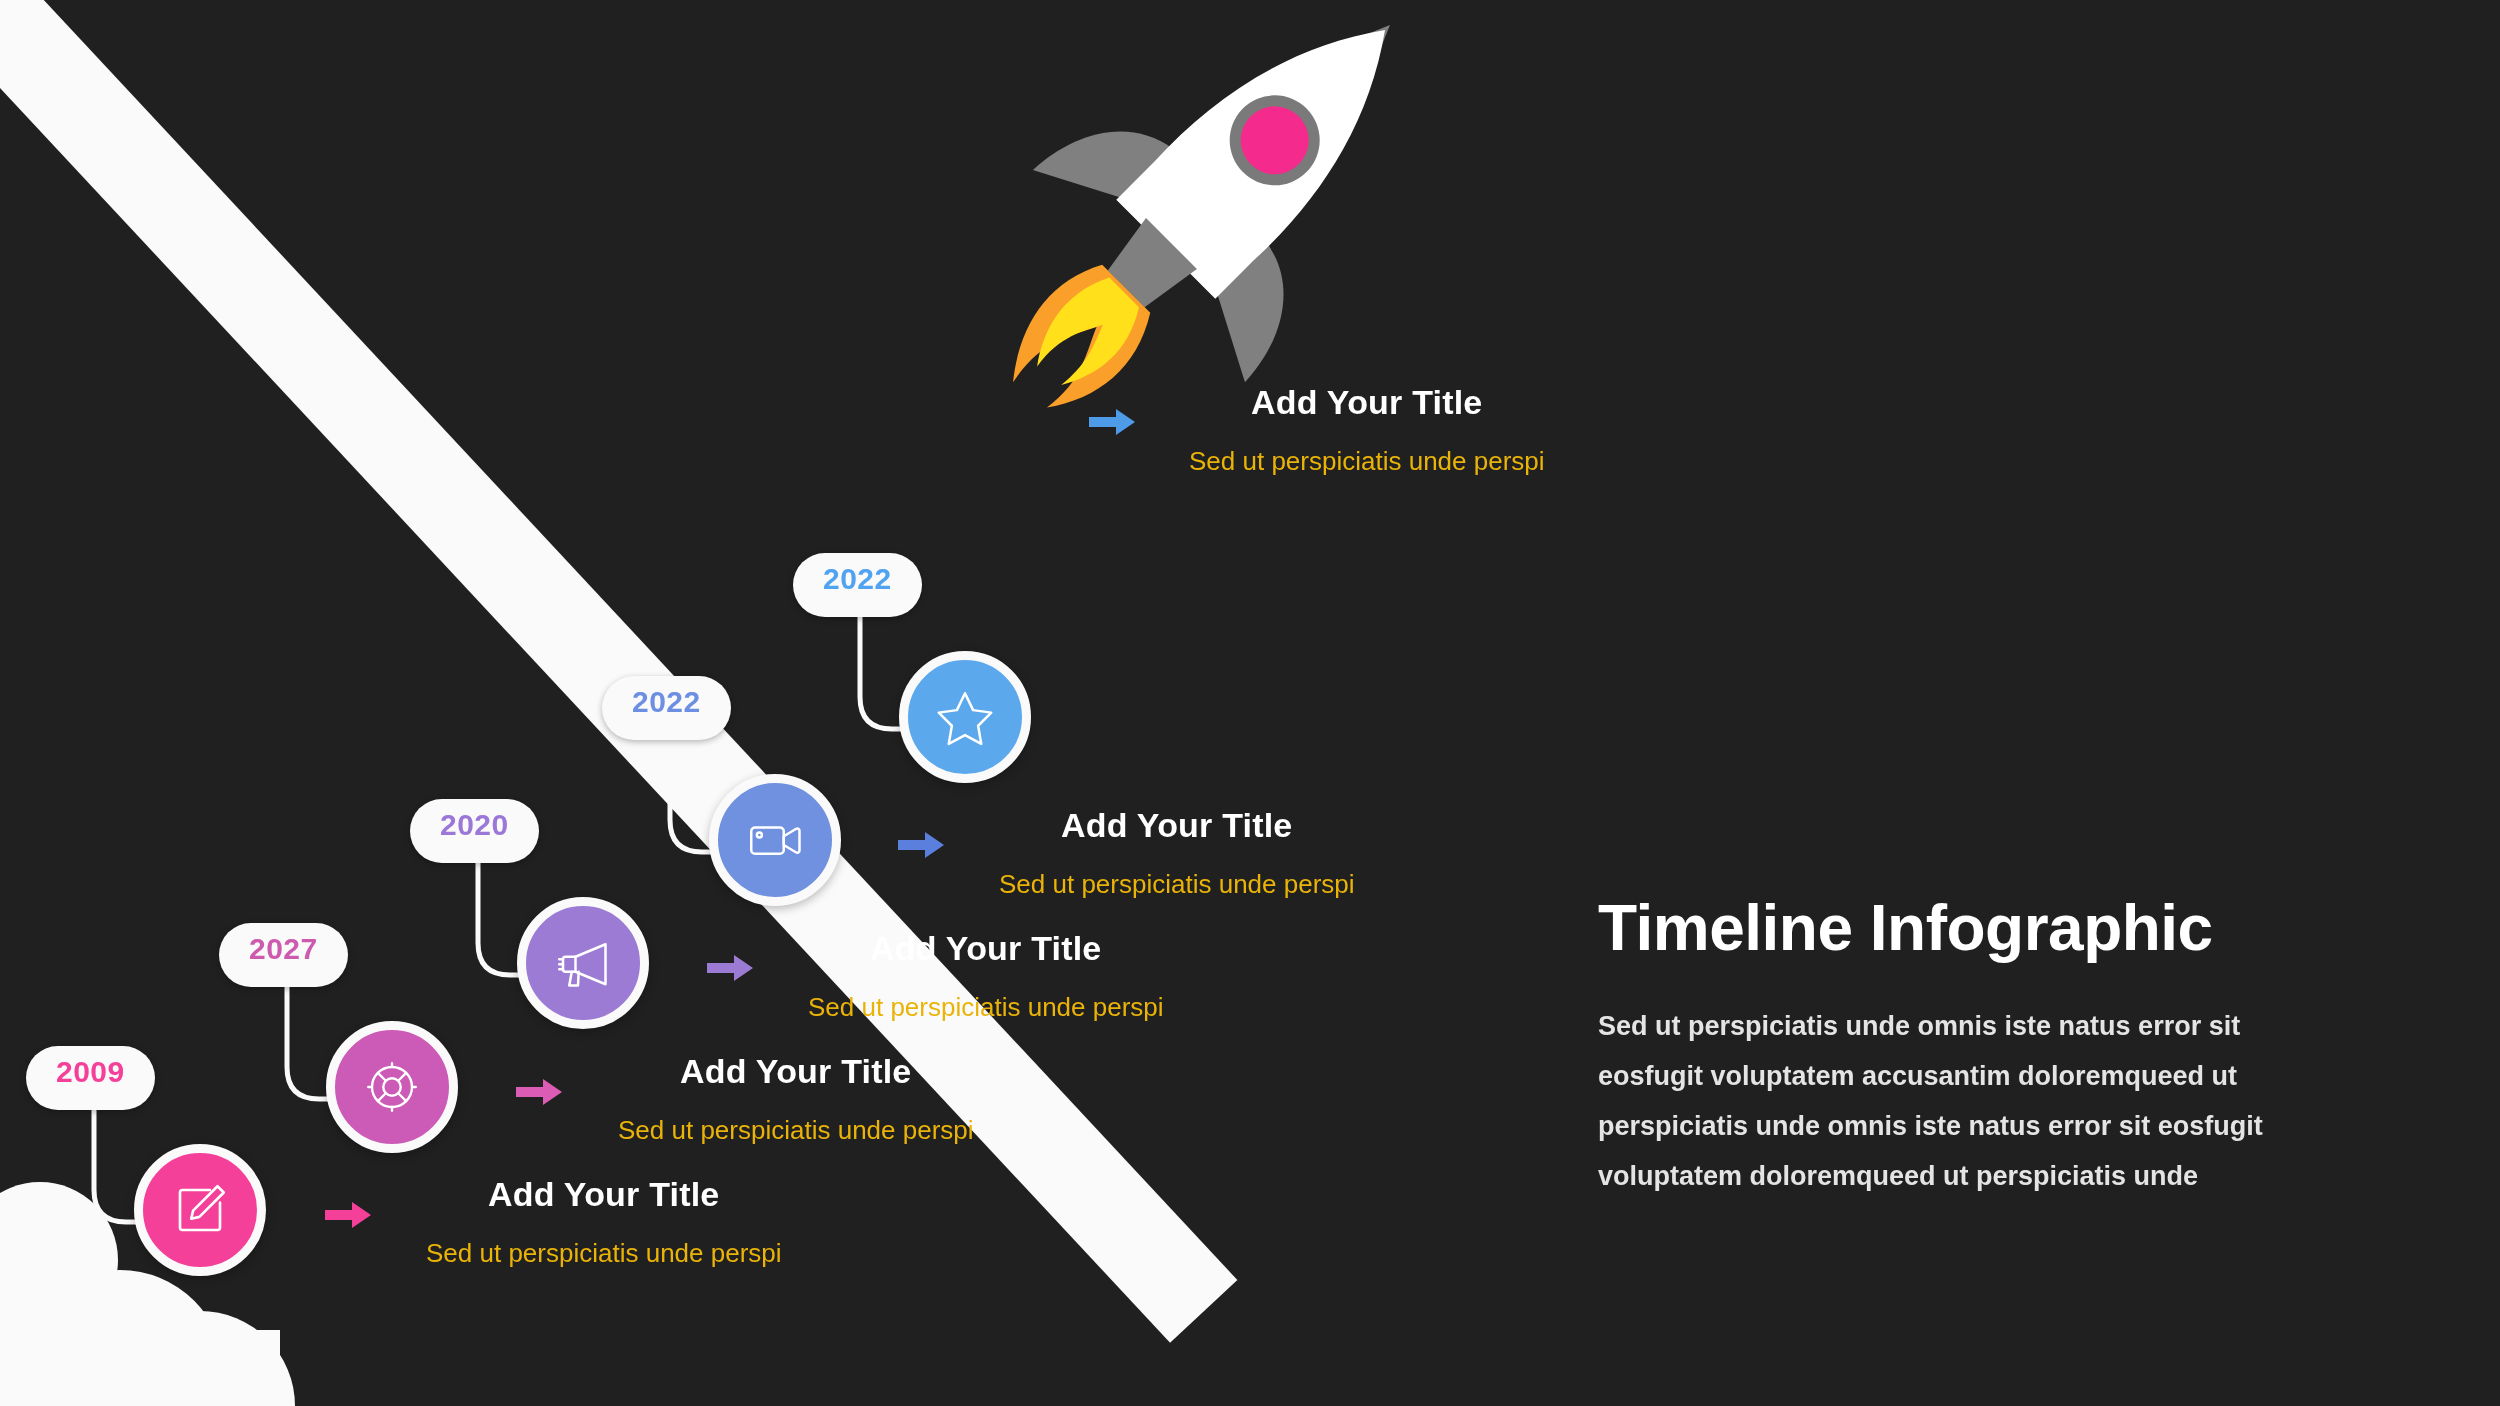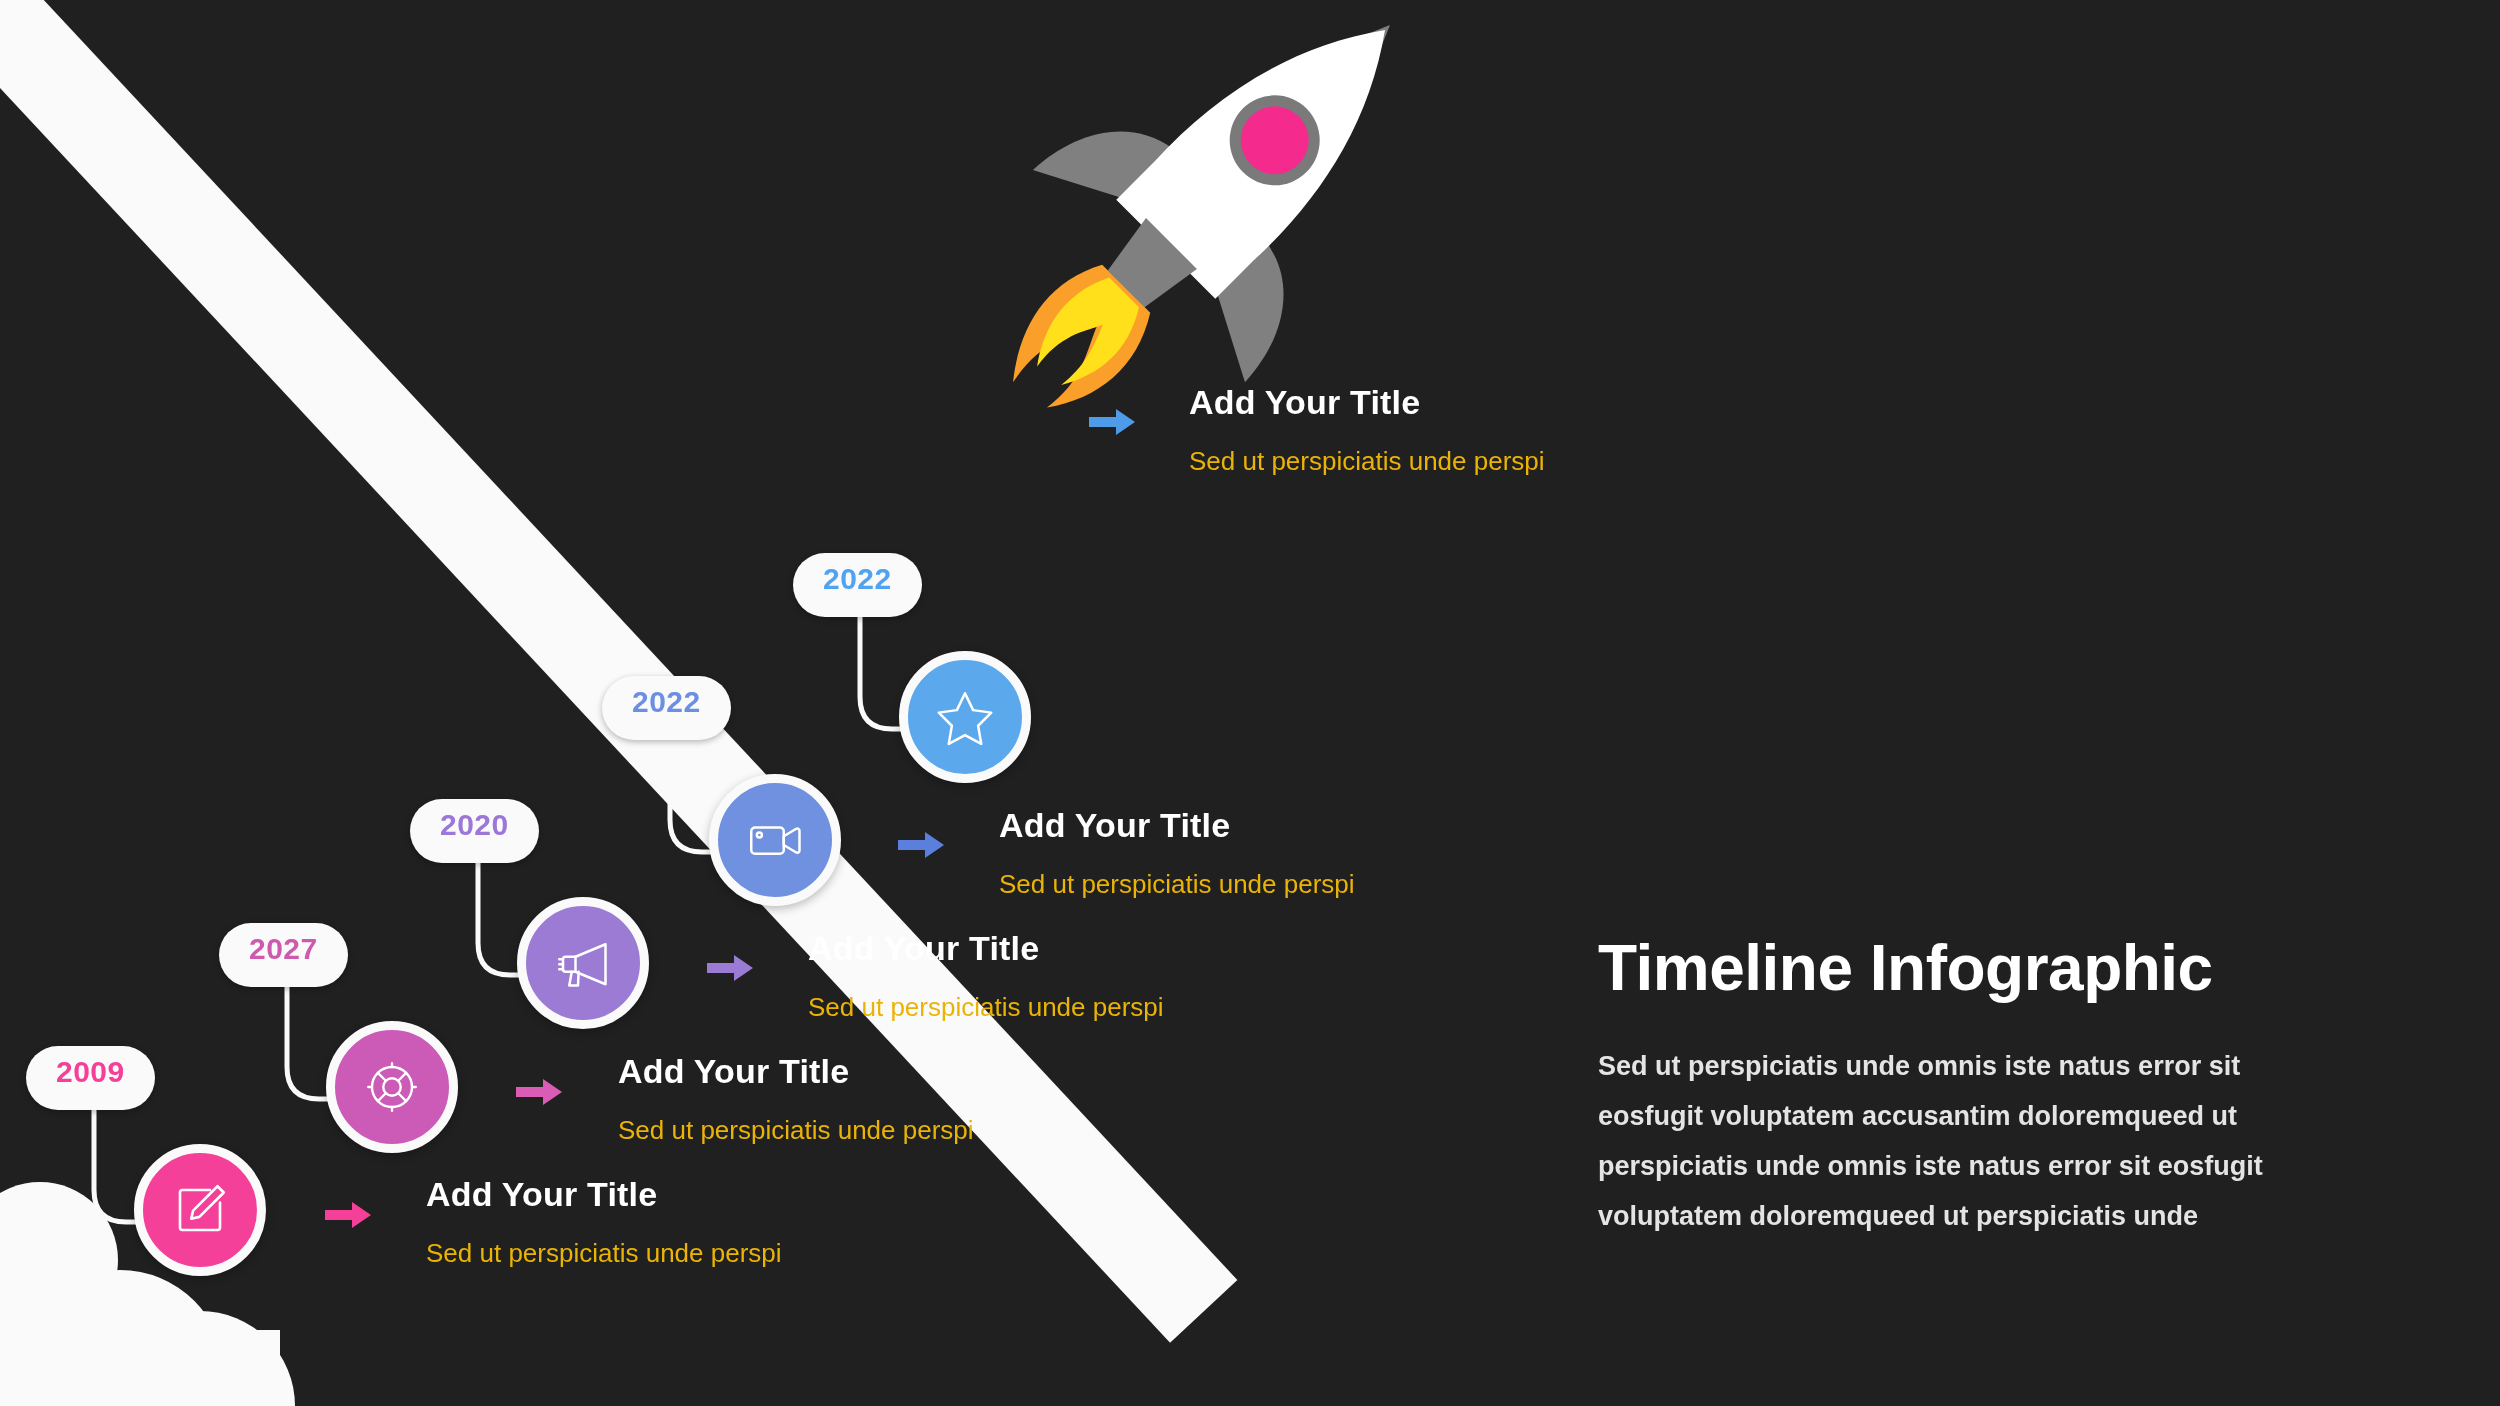"Add Your Title" .step-title { text-align: none -> center }
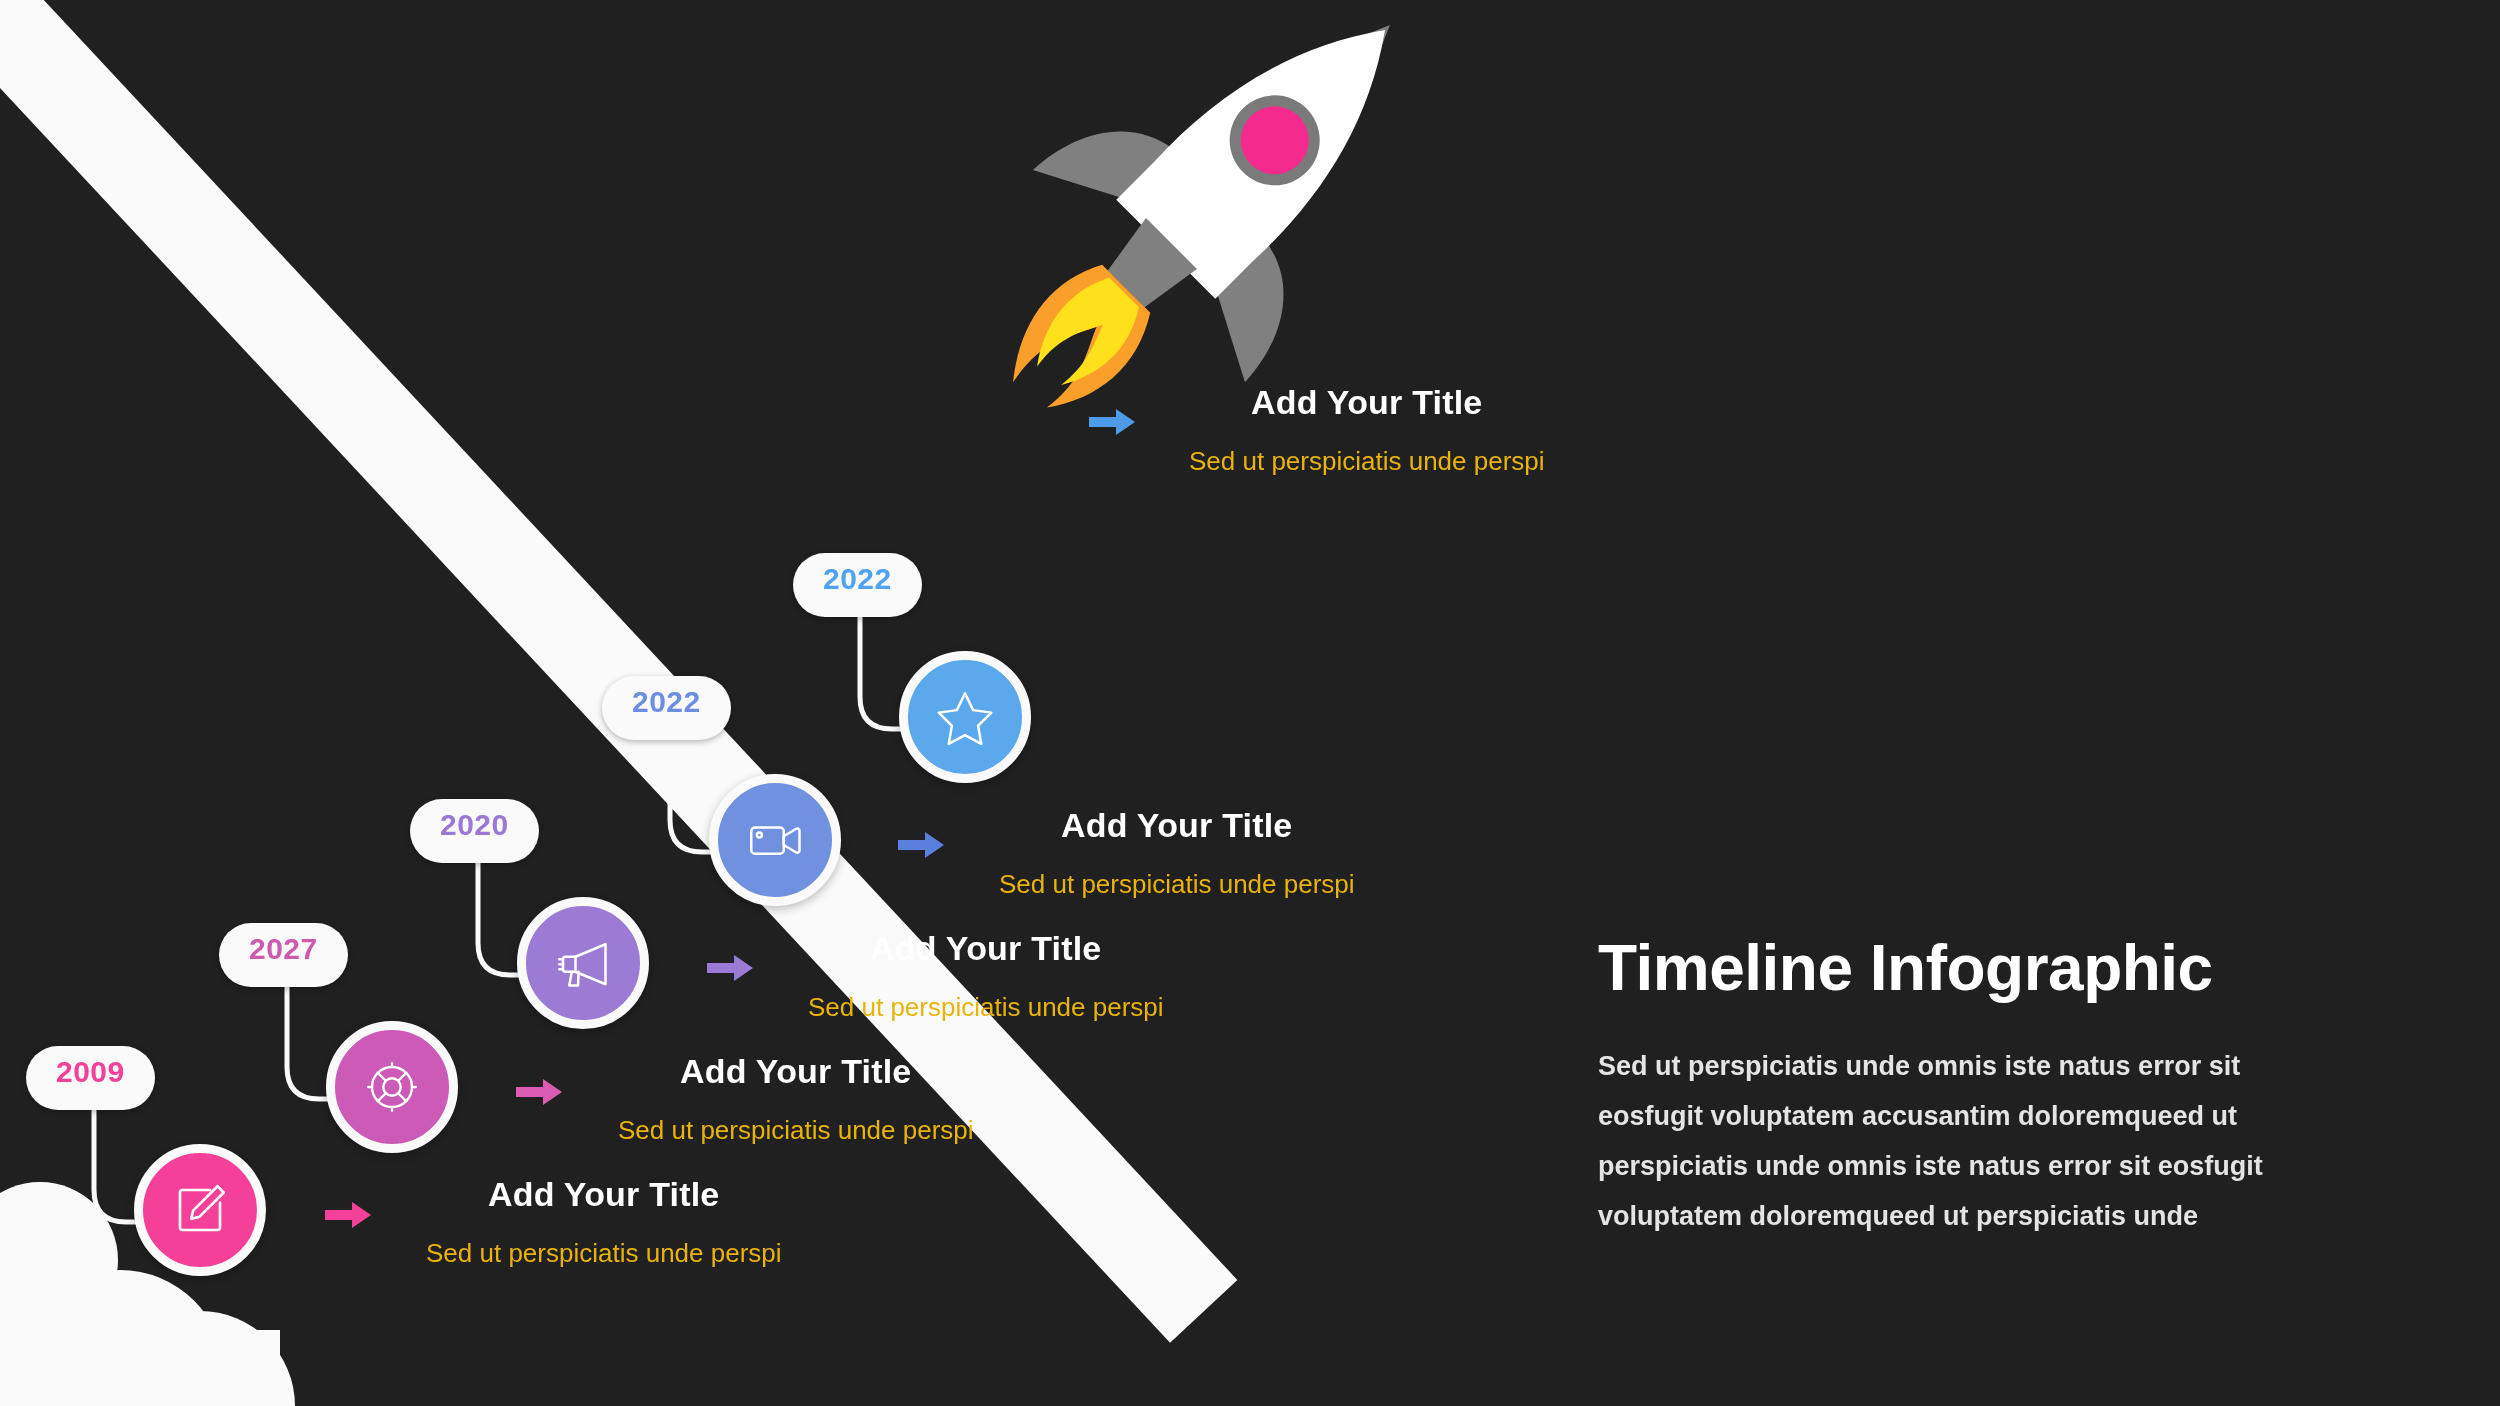"Timeline Infographic" .headline-block { top: 935px -> 895px }
